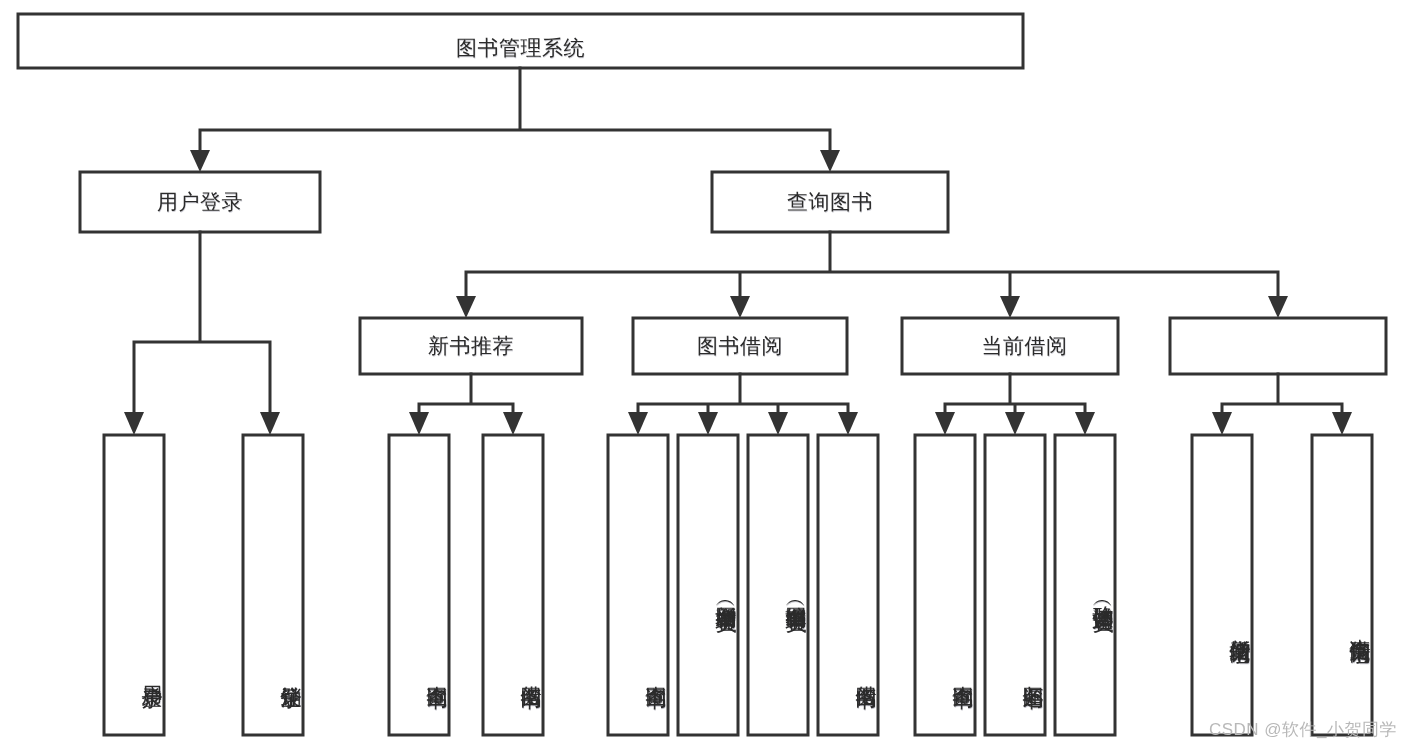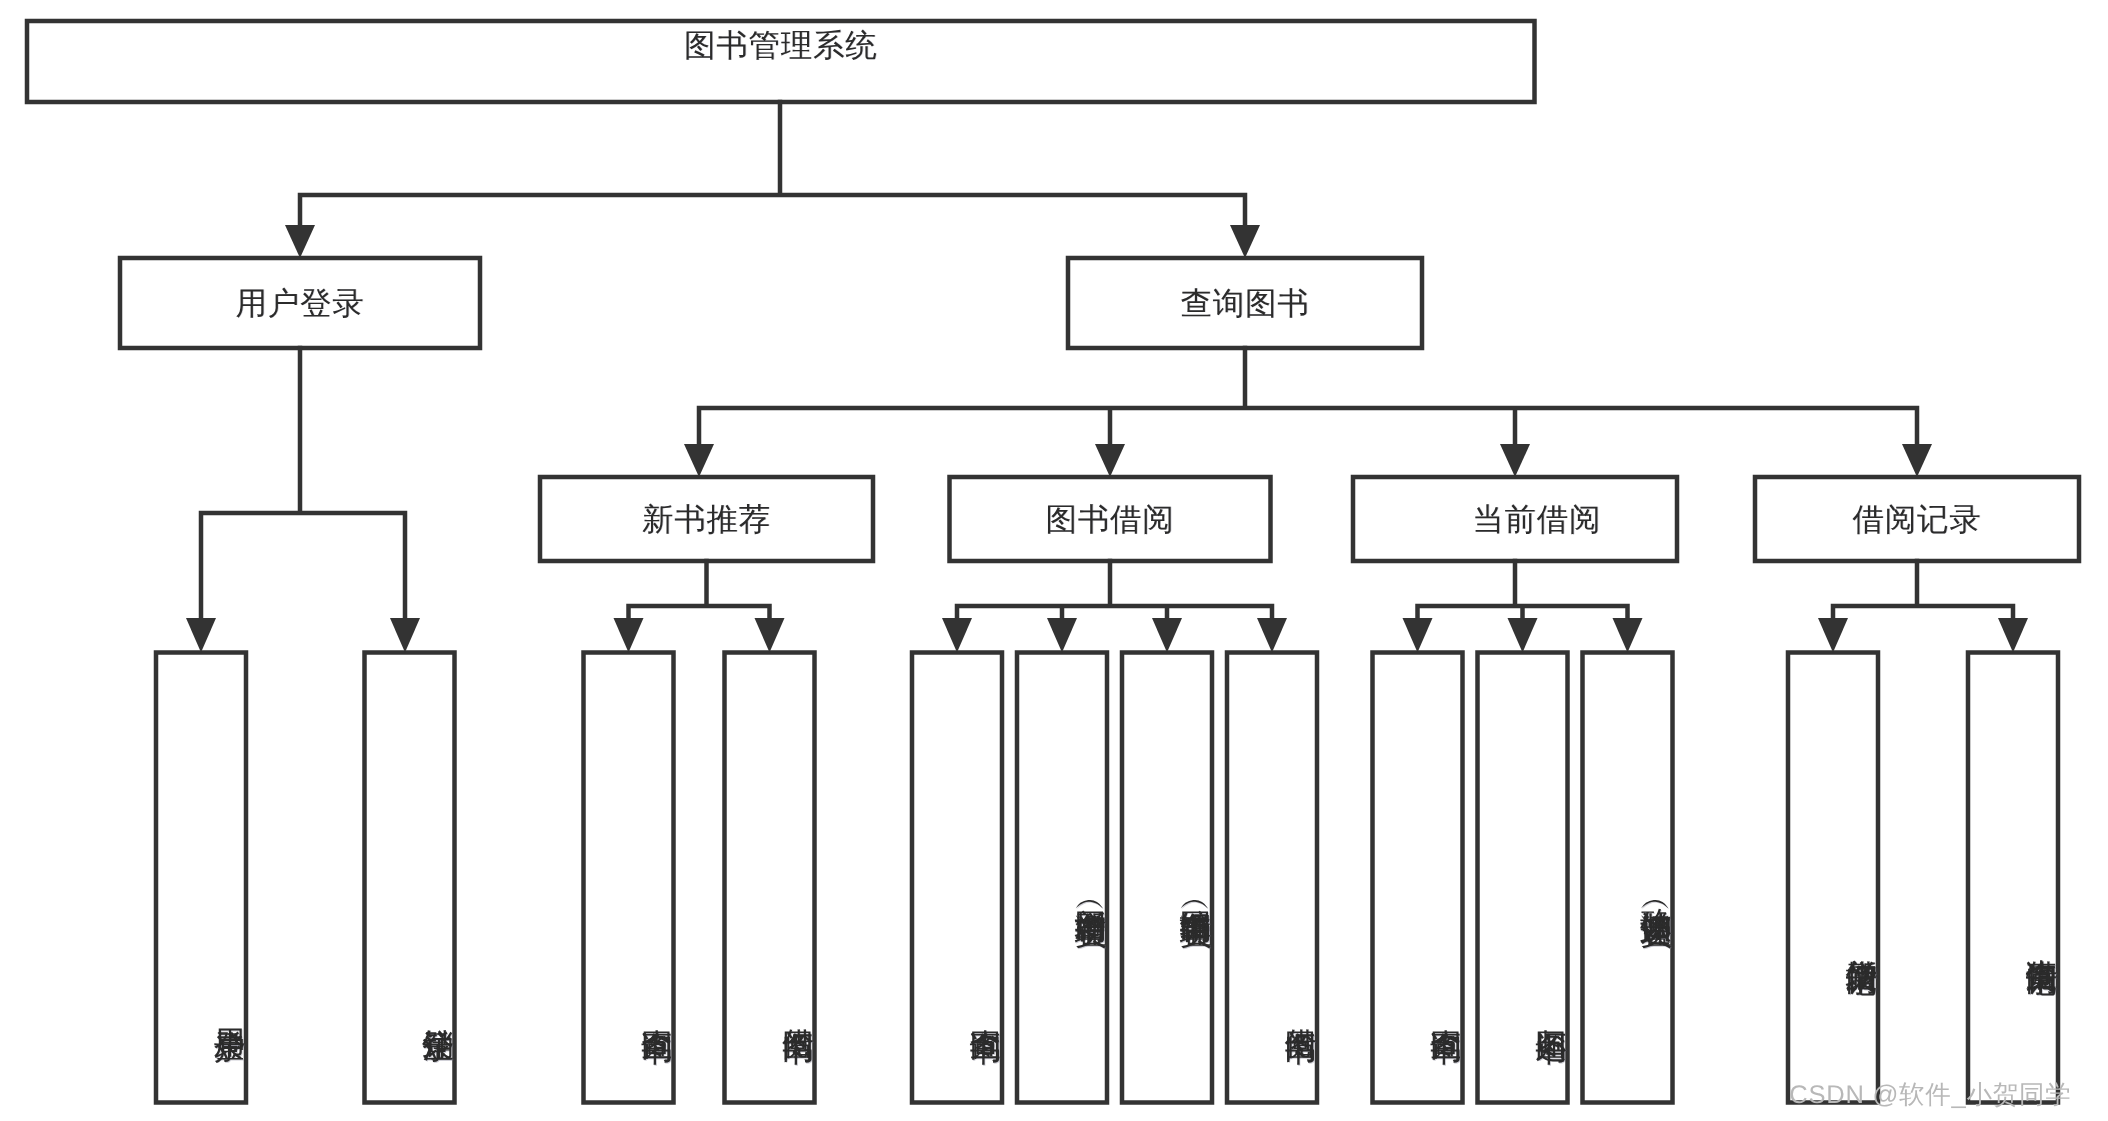"图书管理系统" div.node-label-h { top: 8px -> 26px }
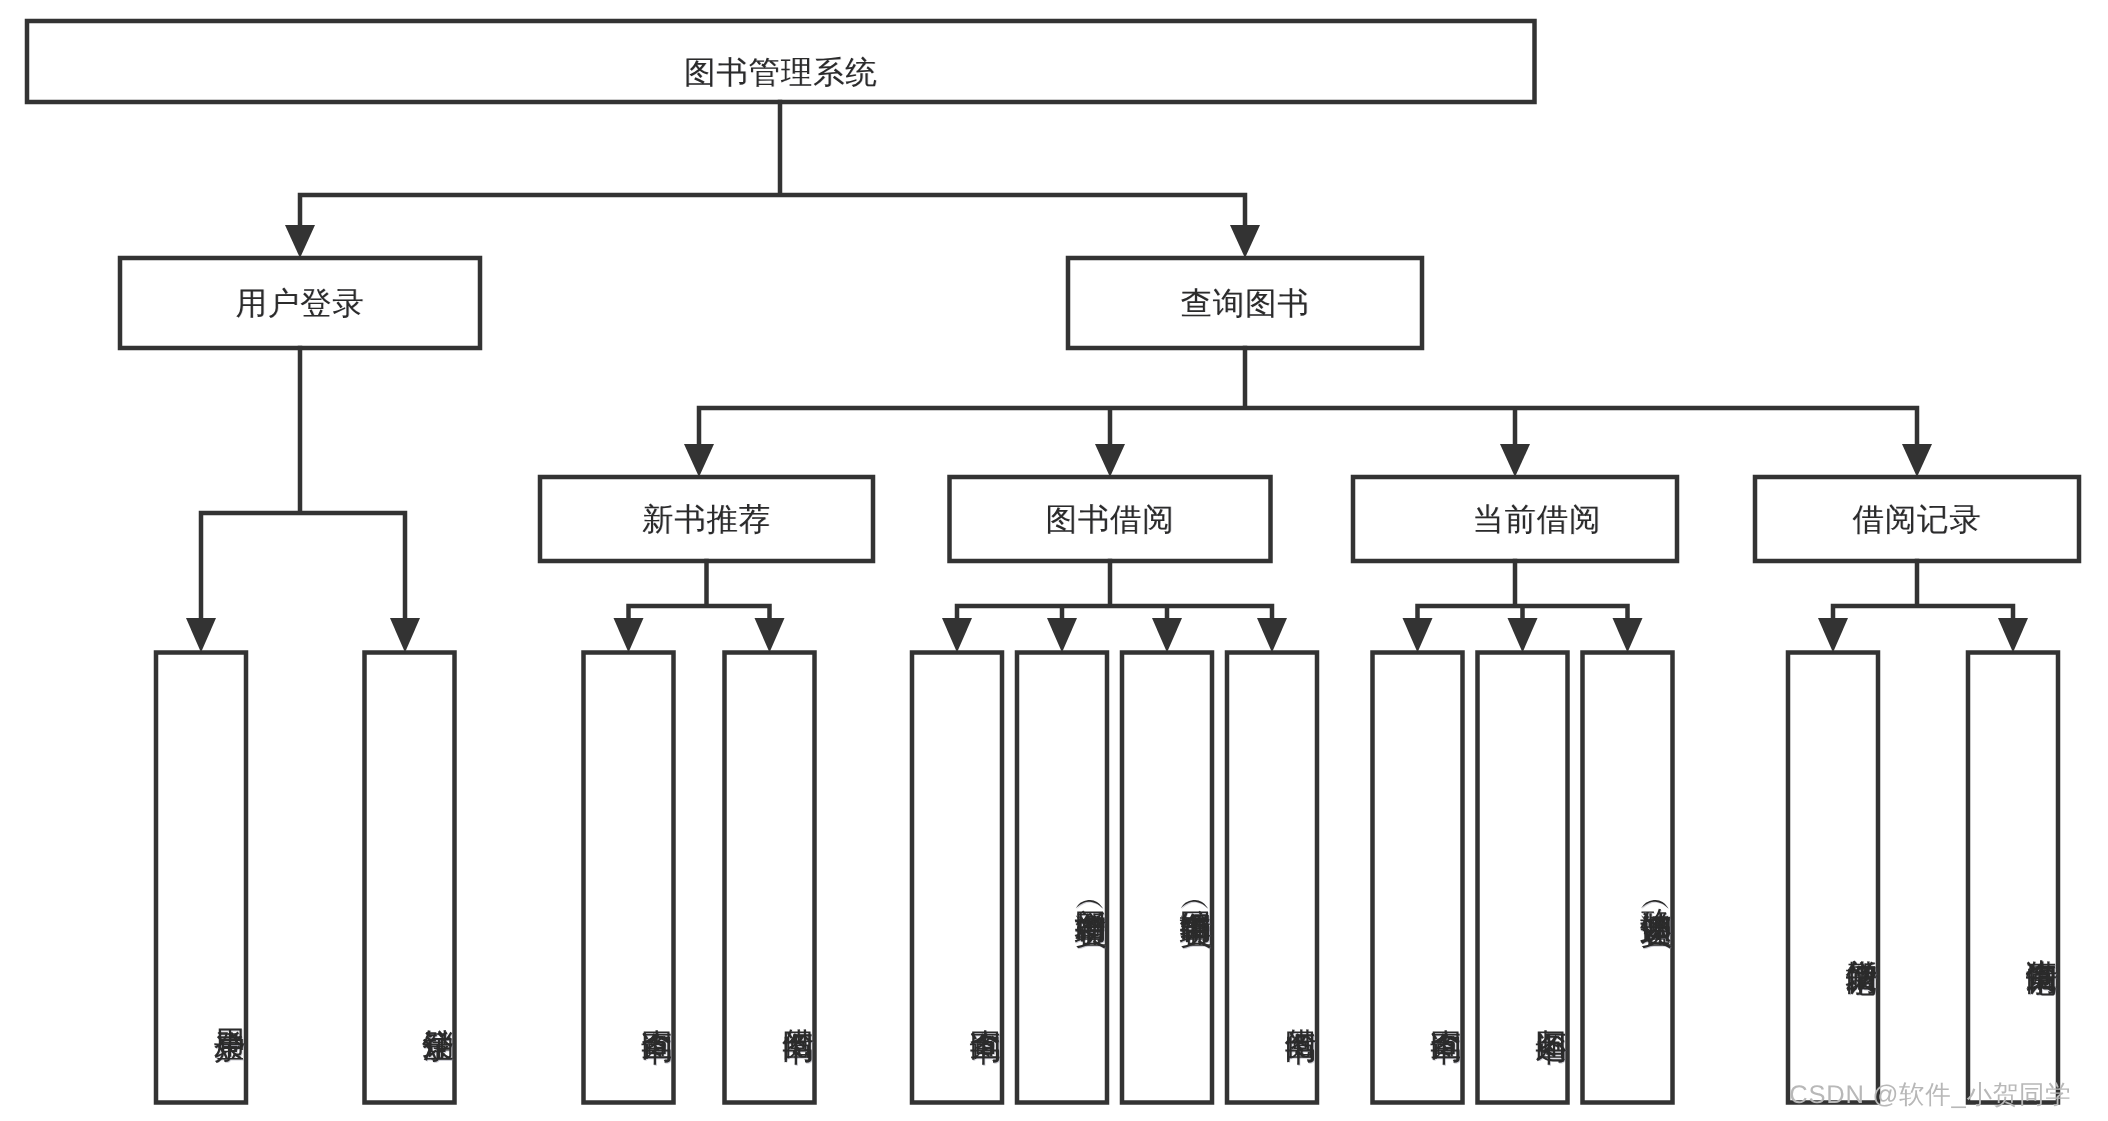"借阅记录" div.node-label-h { html: <div>借阅记录</div> -> none }
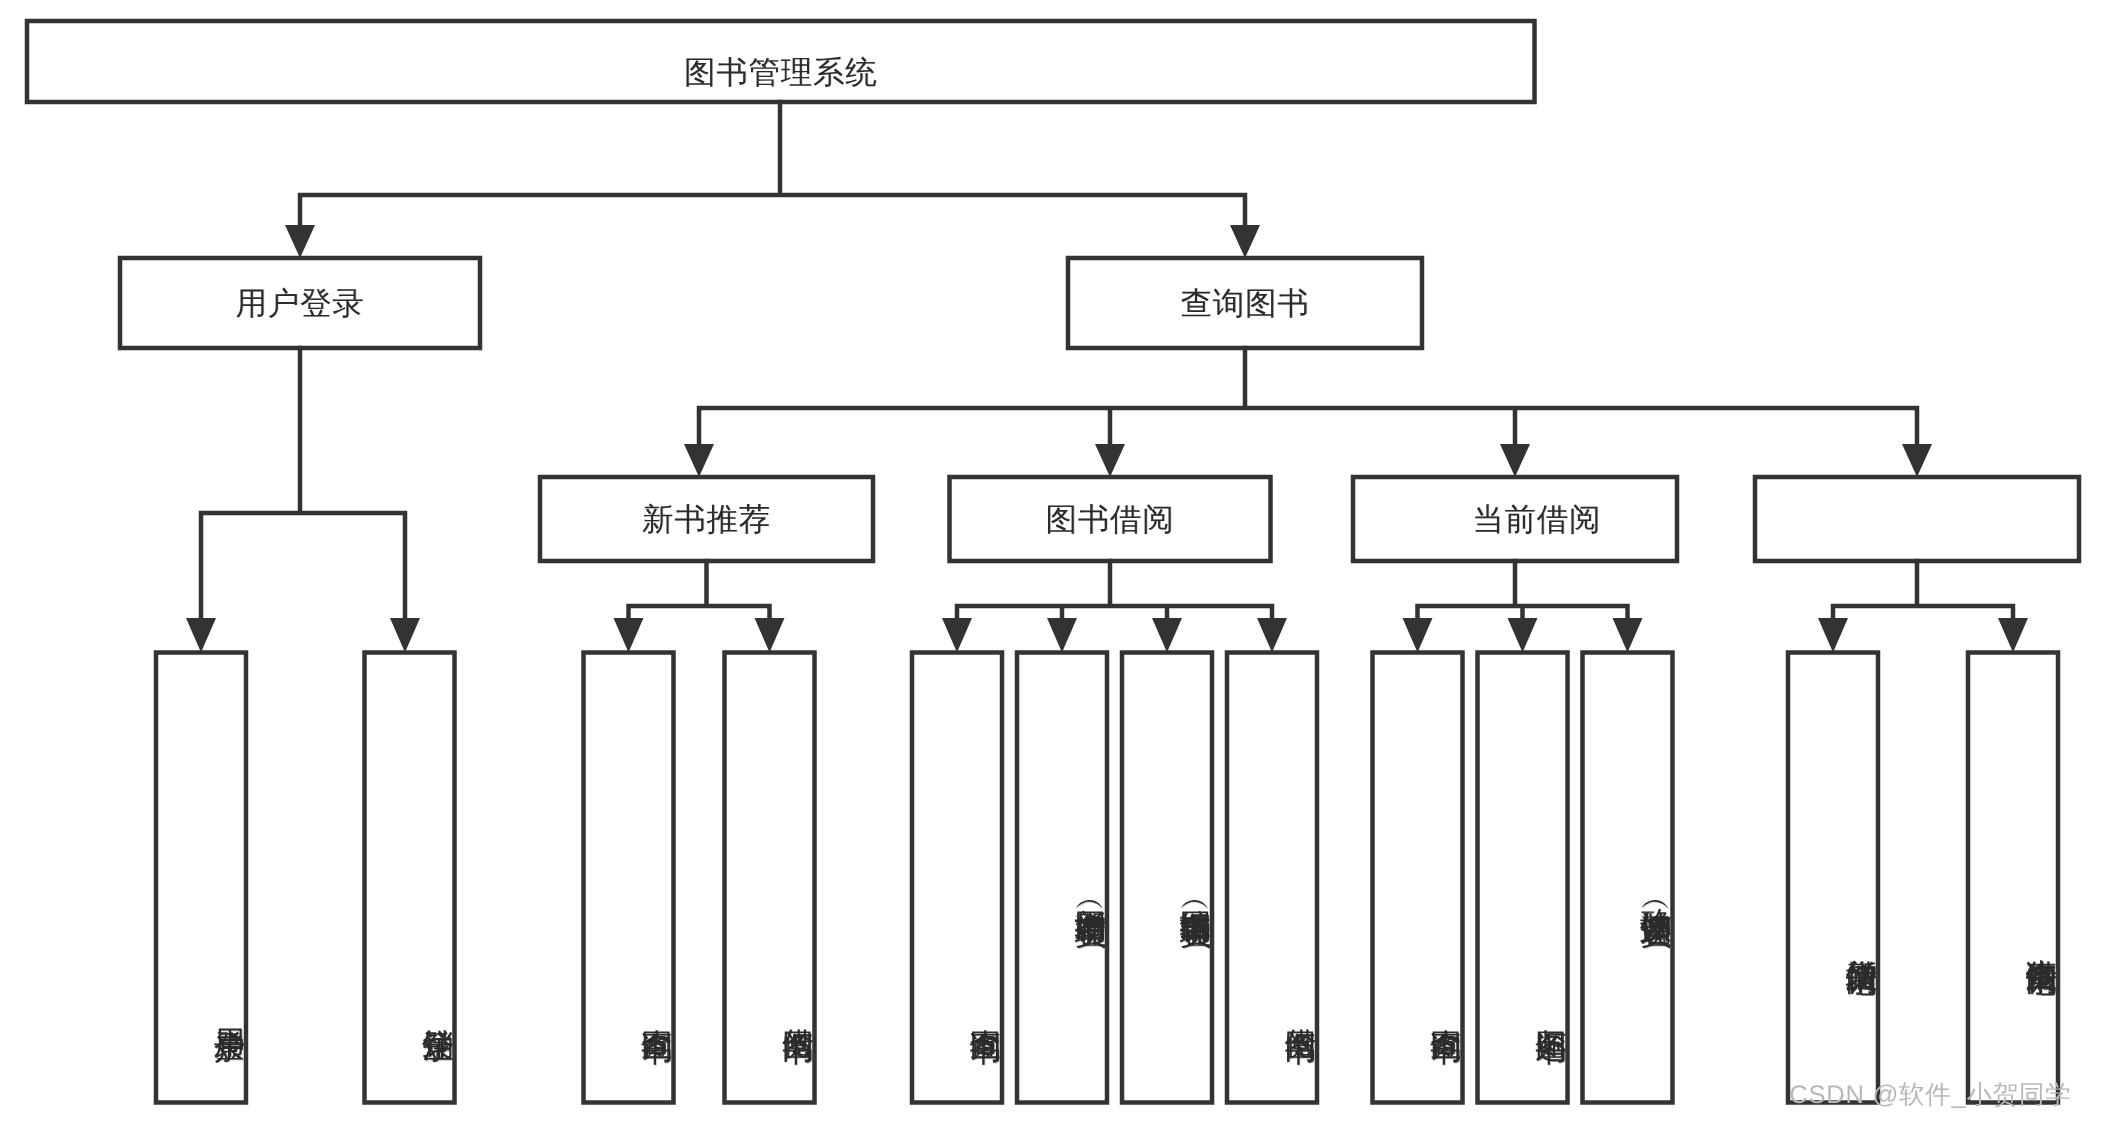"CSDN @软件_小贺同学" .watermark { right: 24px -> 8px }
